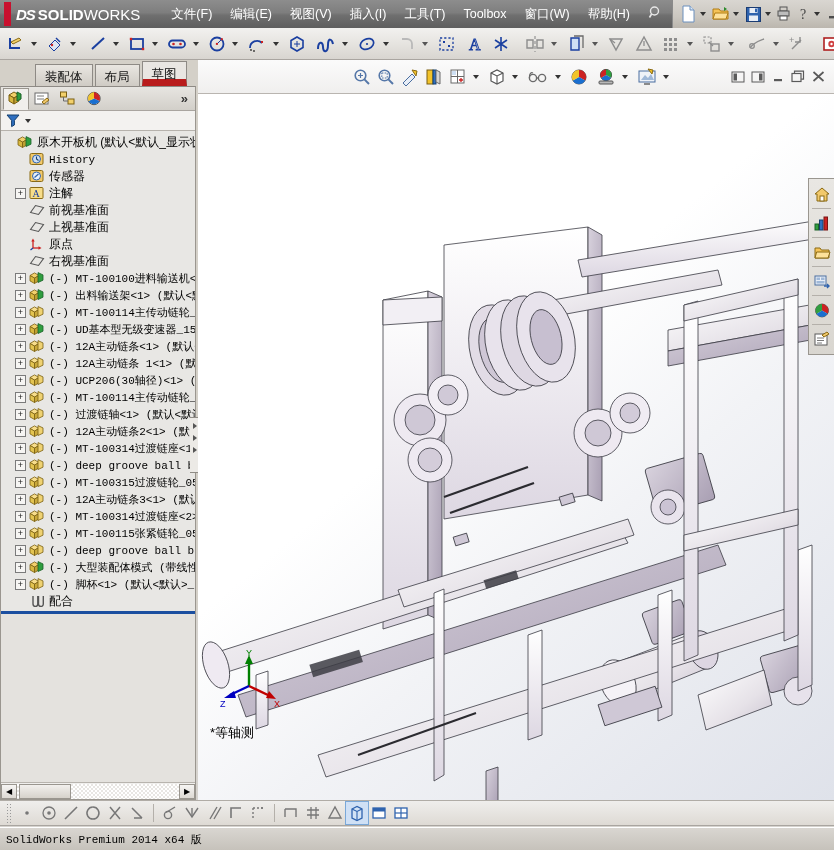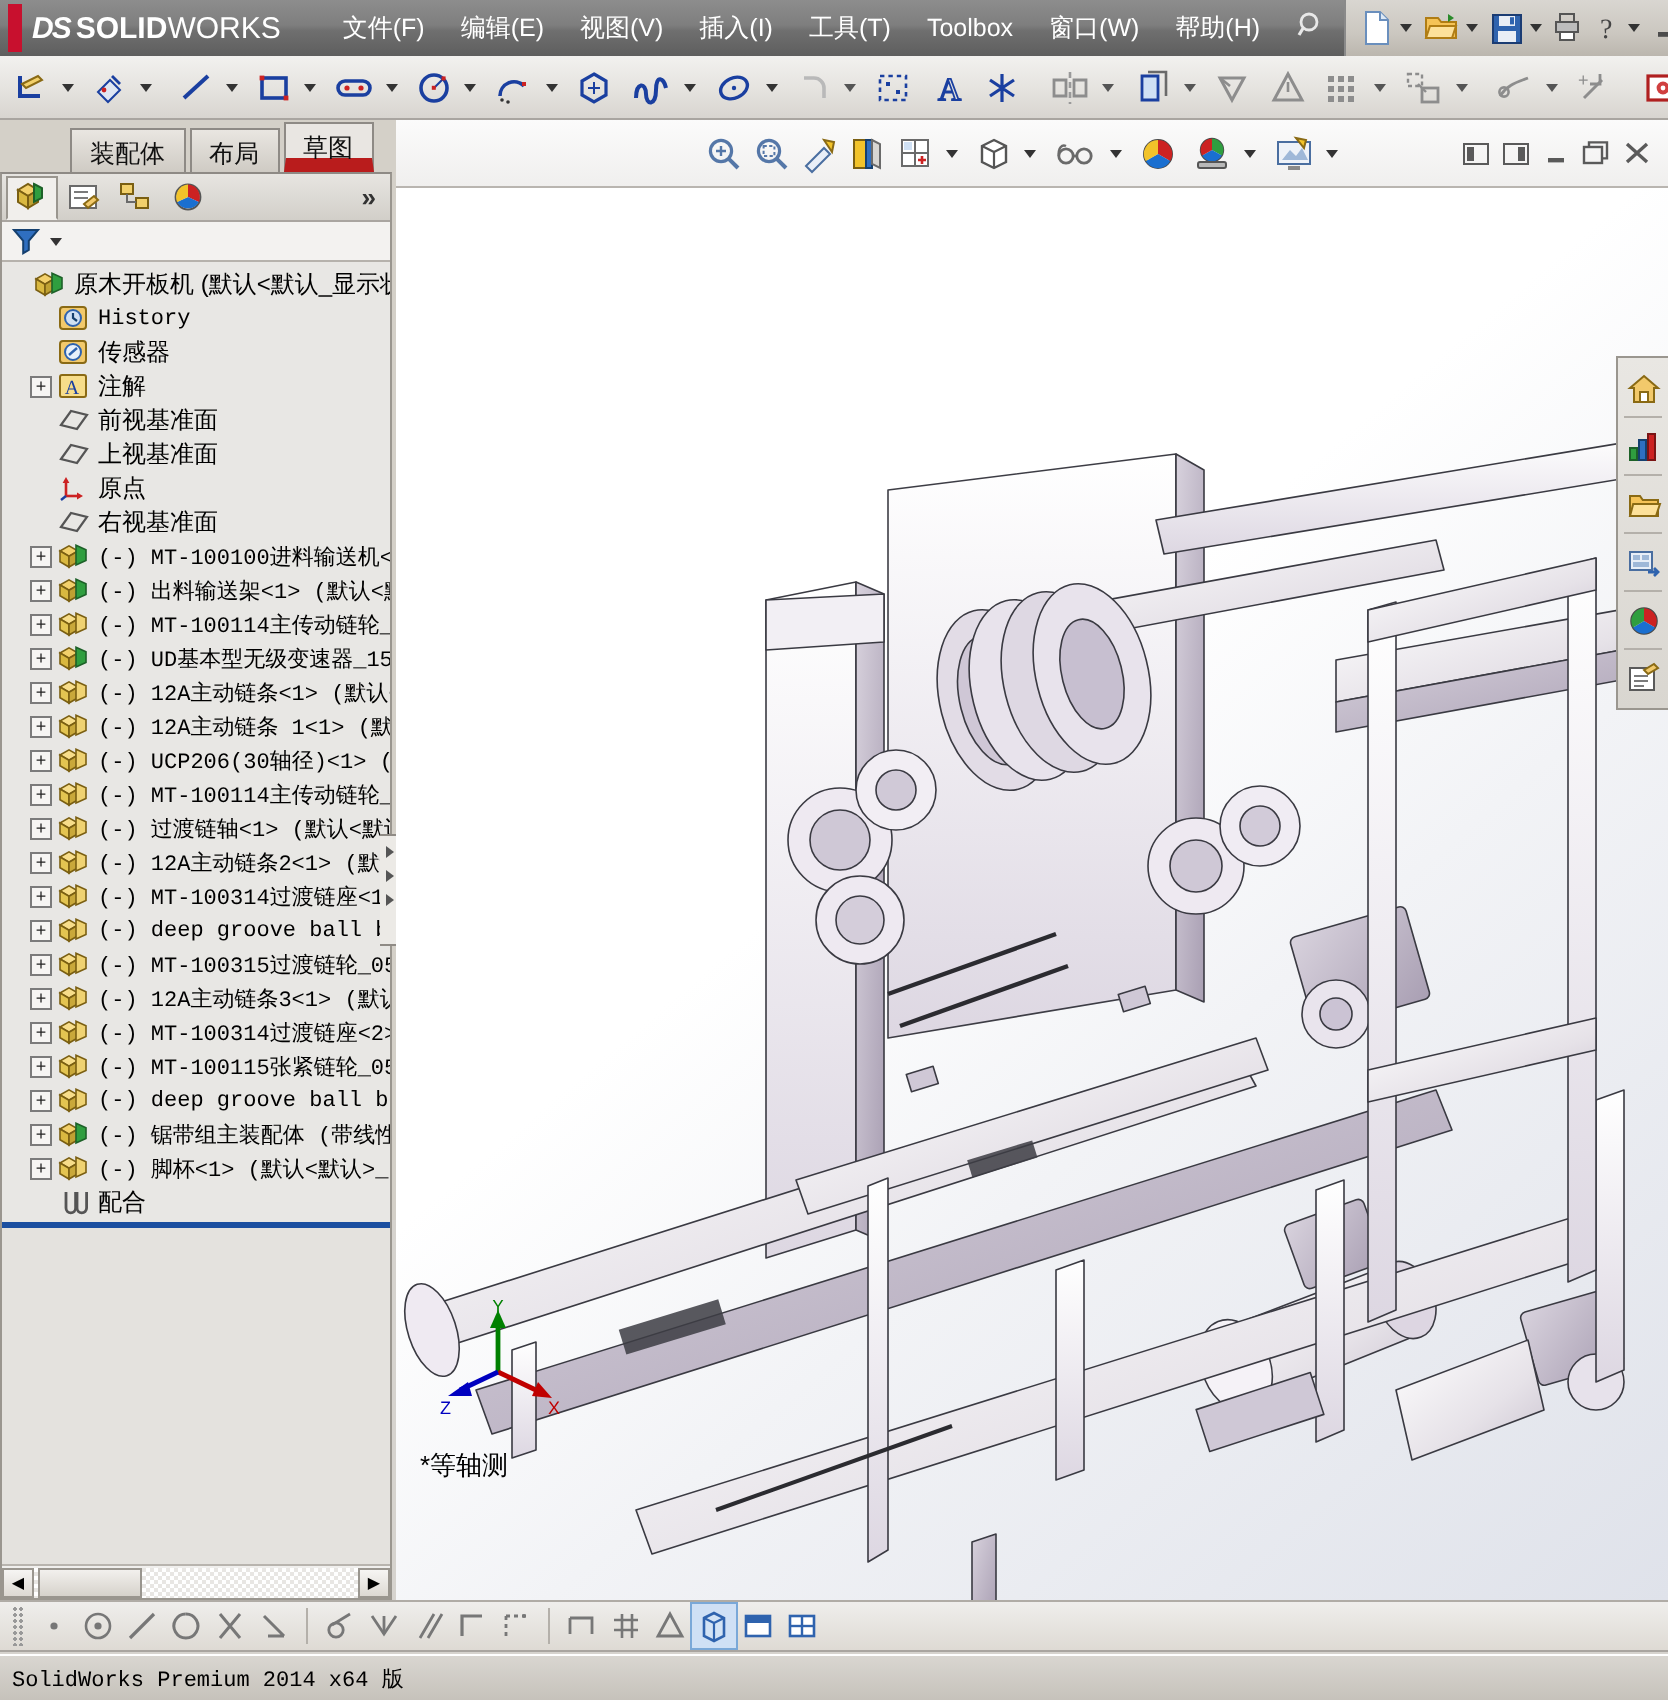"(-) 锯带组主装配体 (带线性" span.tlabel { text: 锯带组主装配体 -> 大型装配体模式 }
